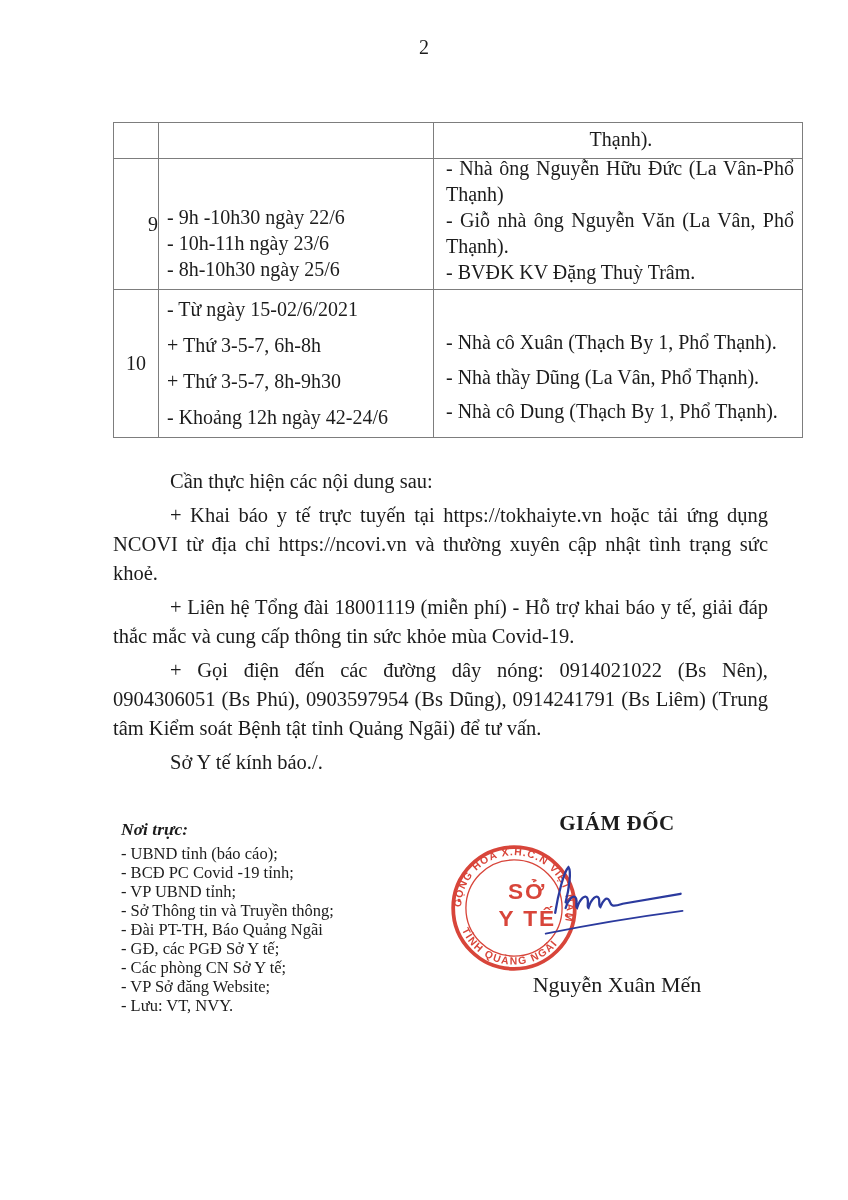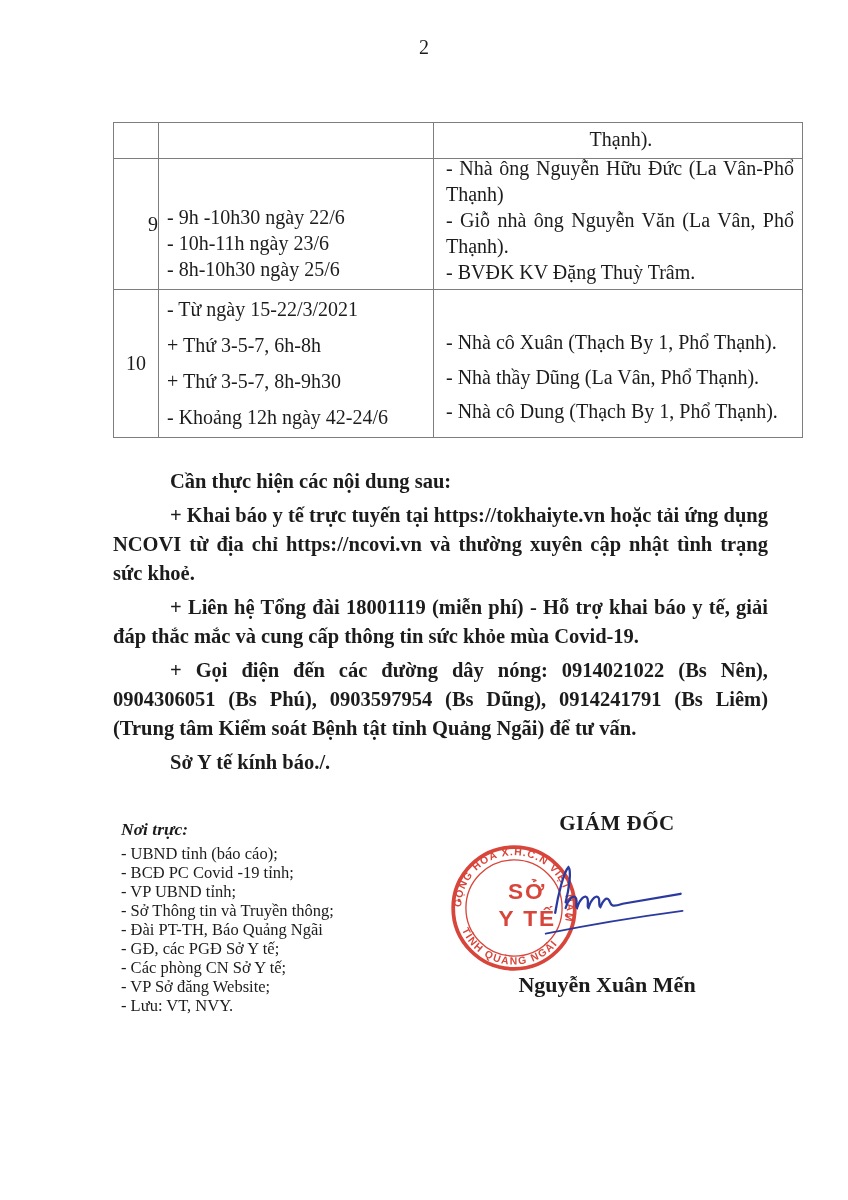"- Từ ngày 15-22/3/2021" div { text: 15-22/3/2021 -> 15-02/6/2021 }
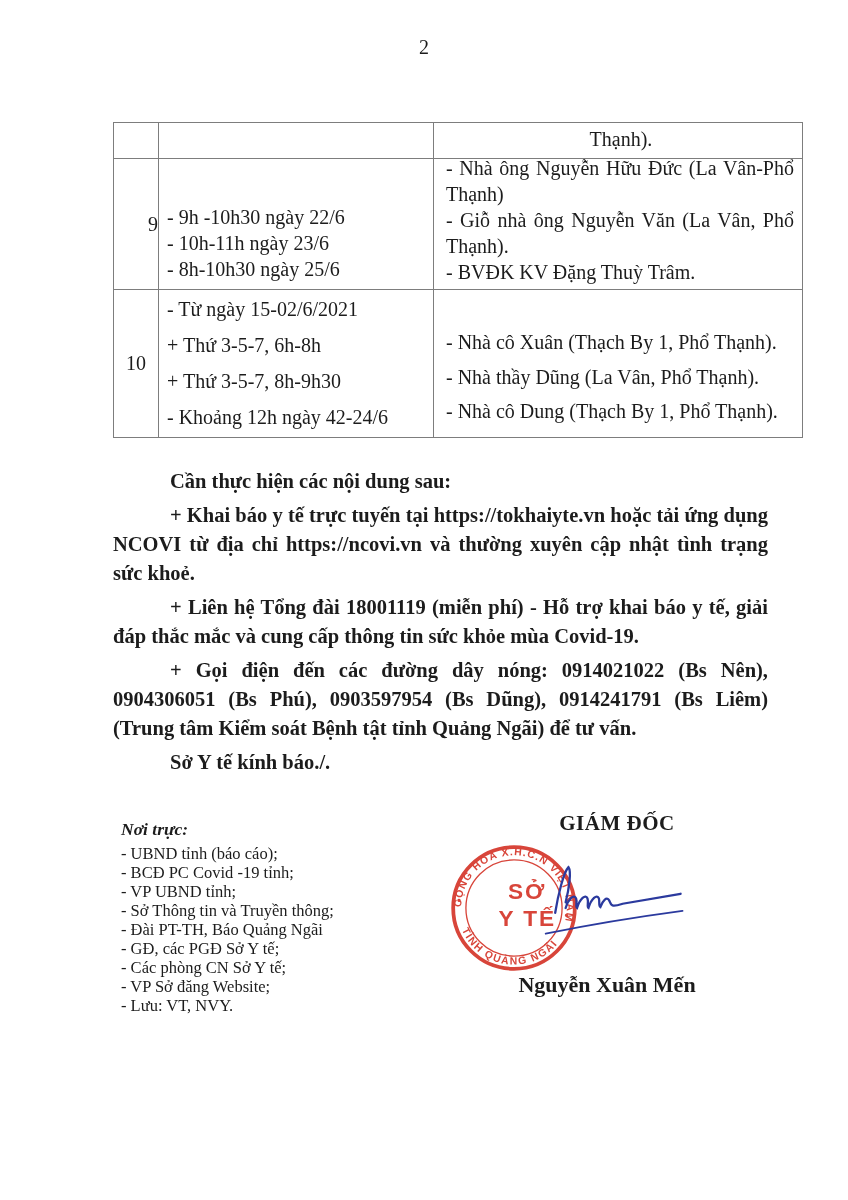"Cần thực hiện các nội" .body-block { font-weight: bold -> none }
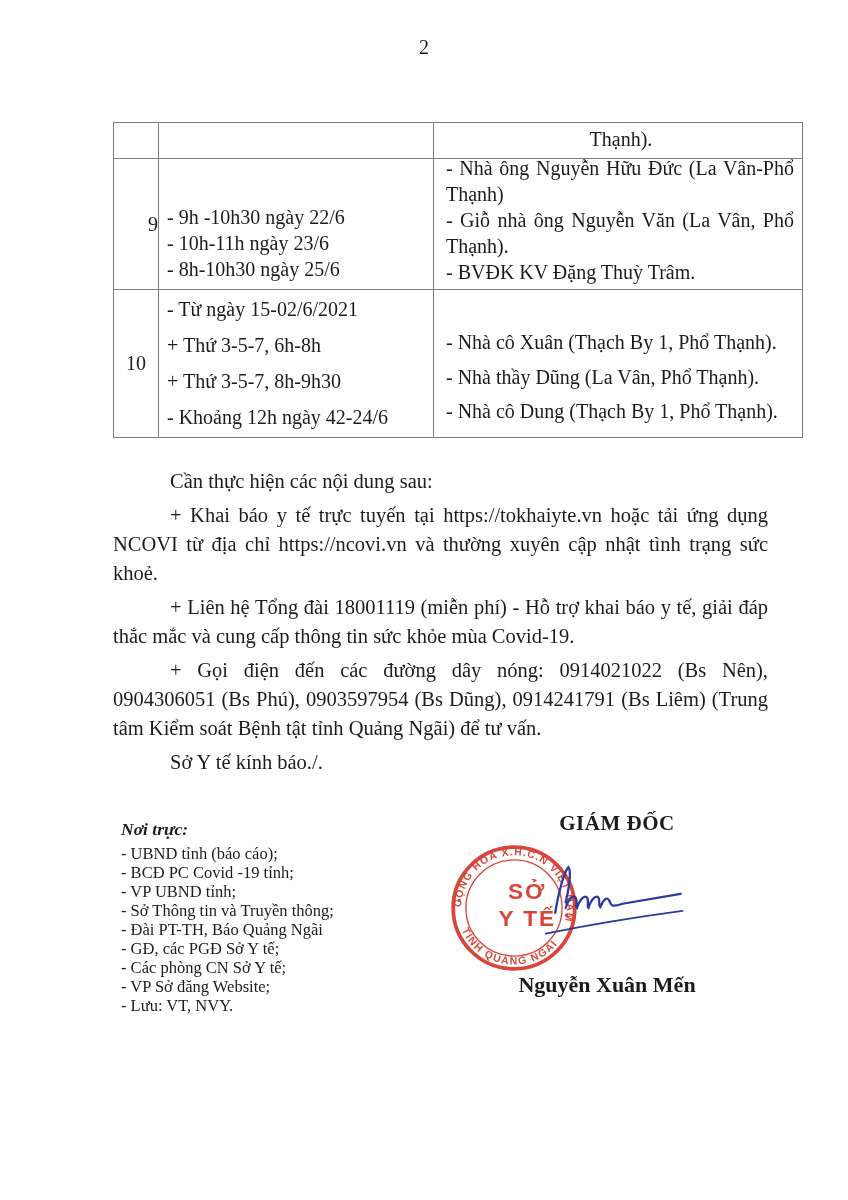"Nguyễn Xuân Mến" .signer-name { font-weight: bold -> normal; left: 457px -> 467px }
